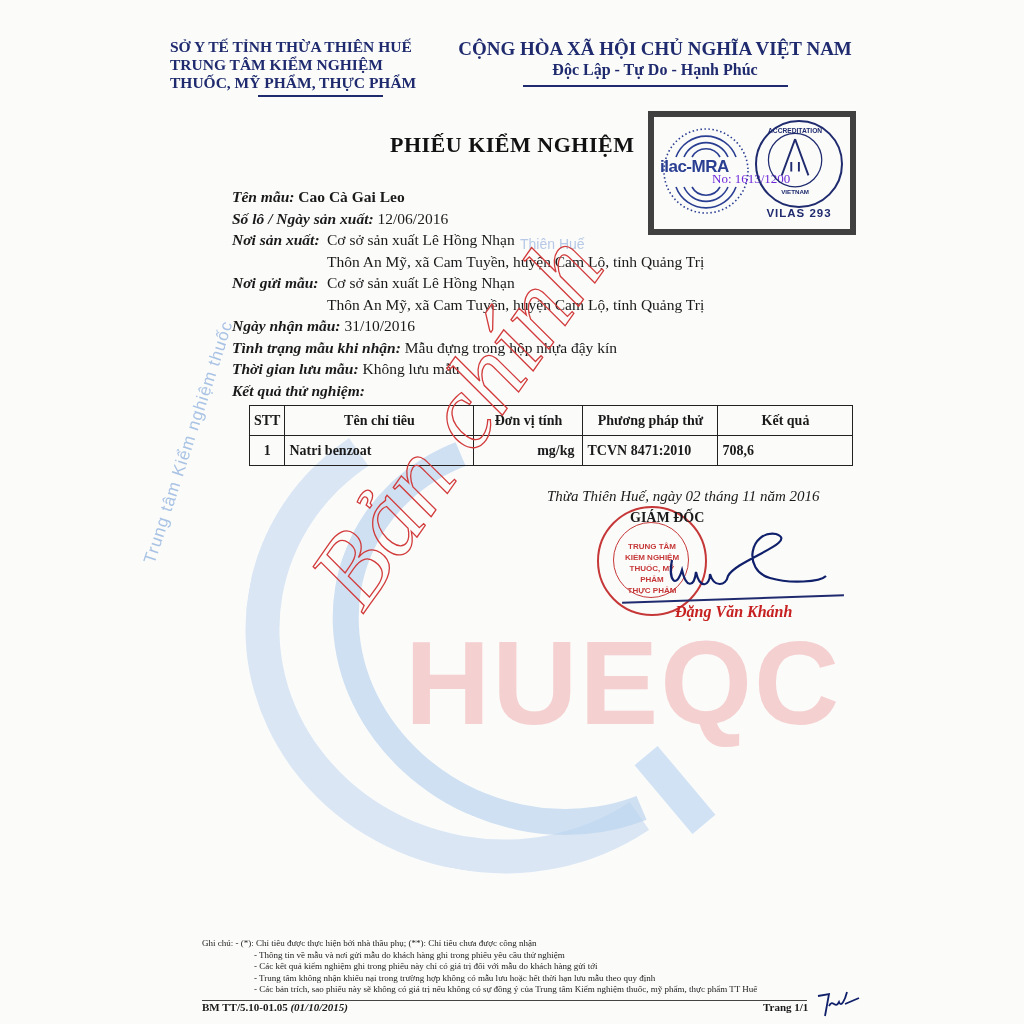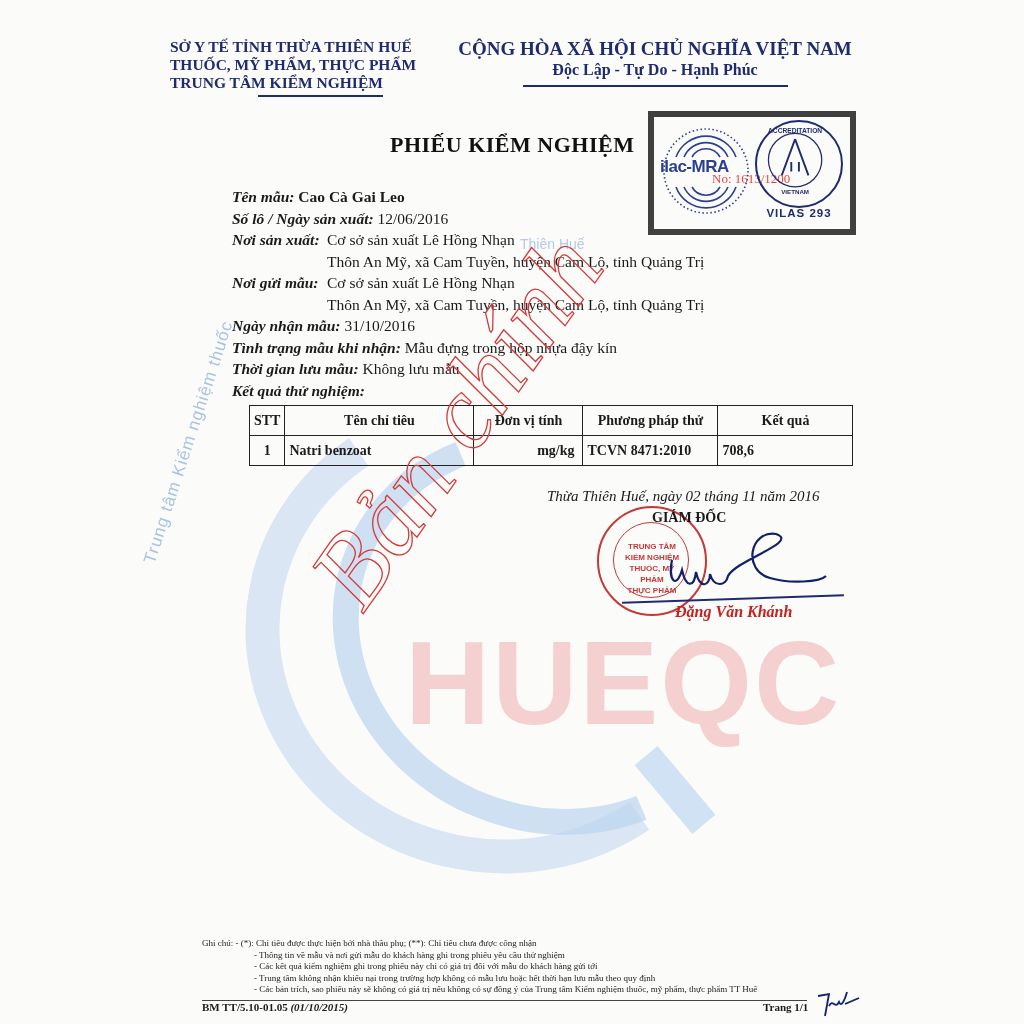"THUỐC, MỸ PHẨM, THỰC PHẨM" div { order: before "TRUNG TÂM KIỂM NGHIỆM" -> after "TRUNG TÂM KIỂM NGHIỆM" }
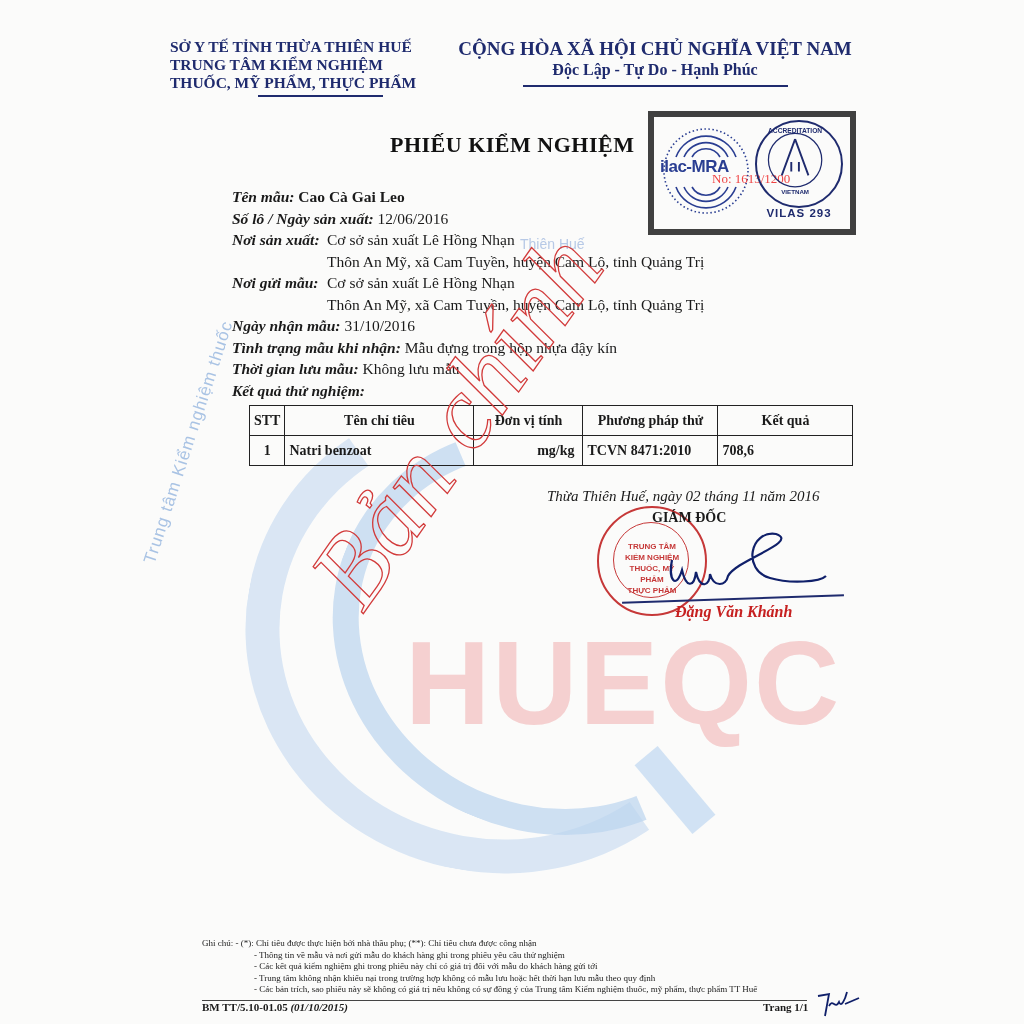"No: 1613/1200" .ilac-no { color: #ef4444 -> #6d28d9 }
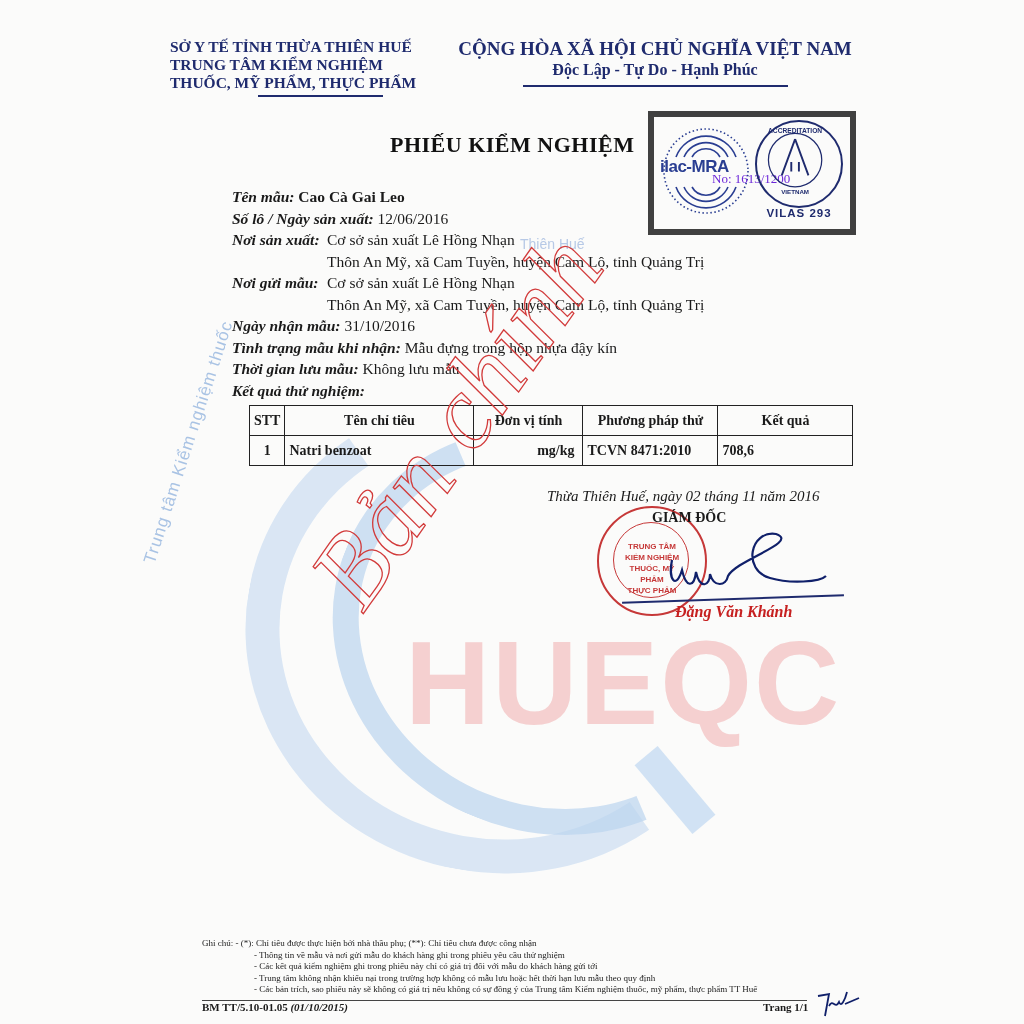"GIÁM ĐỐC" .director { margin-left: 22px -> none }
